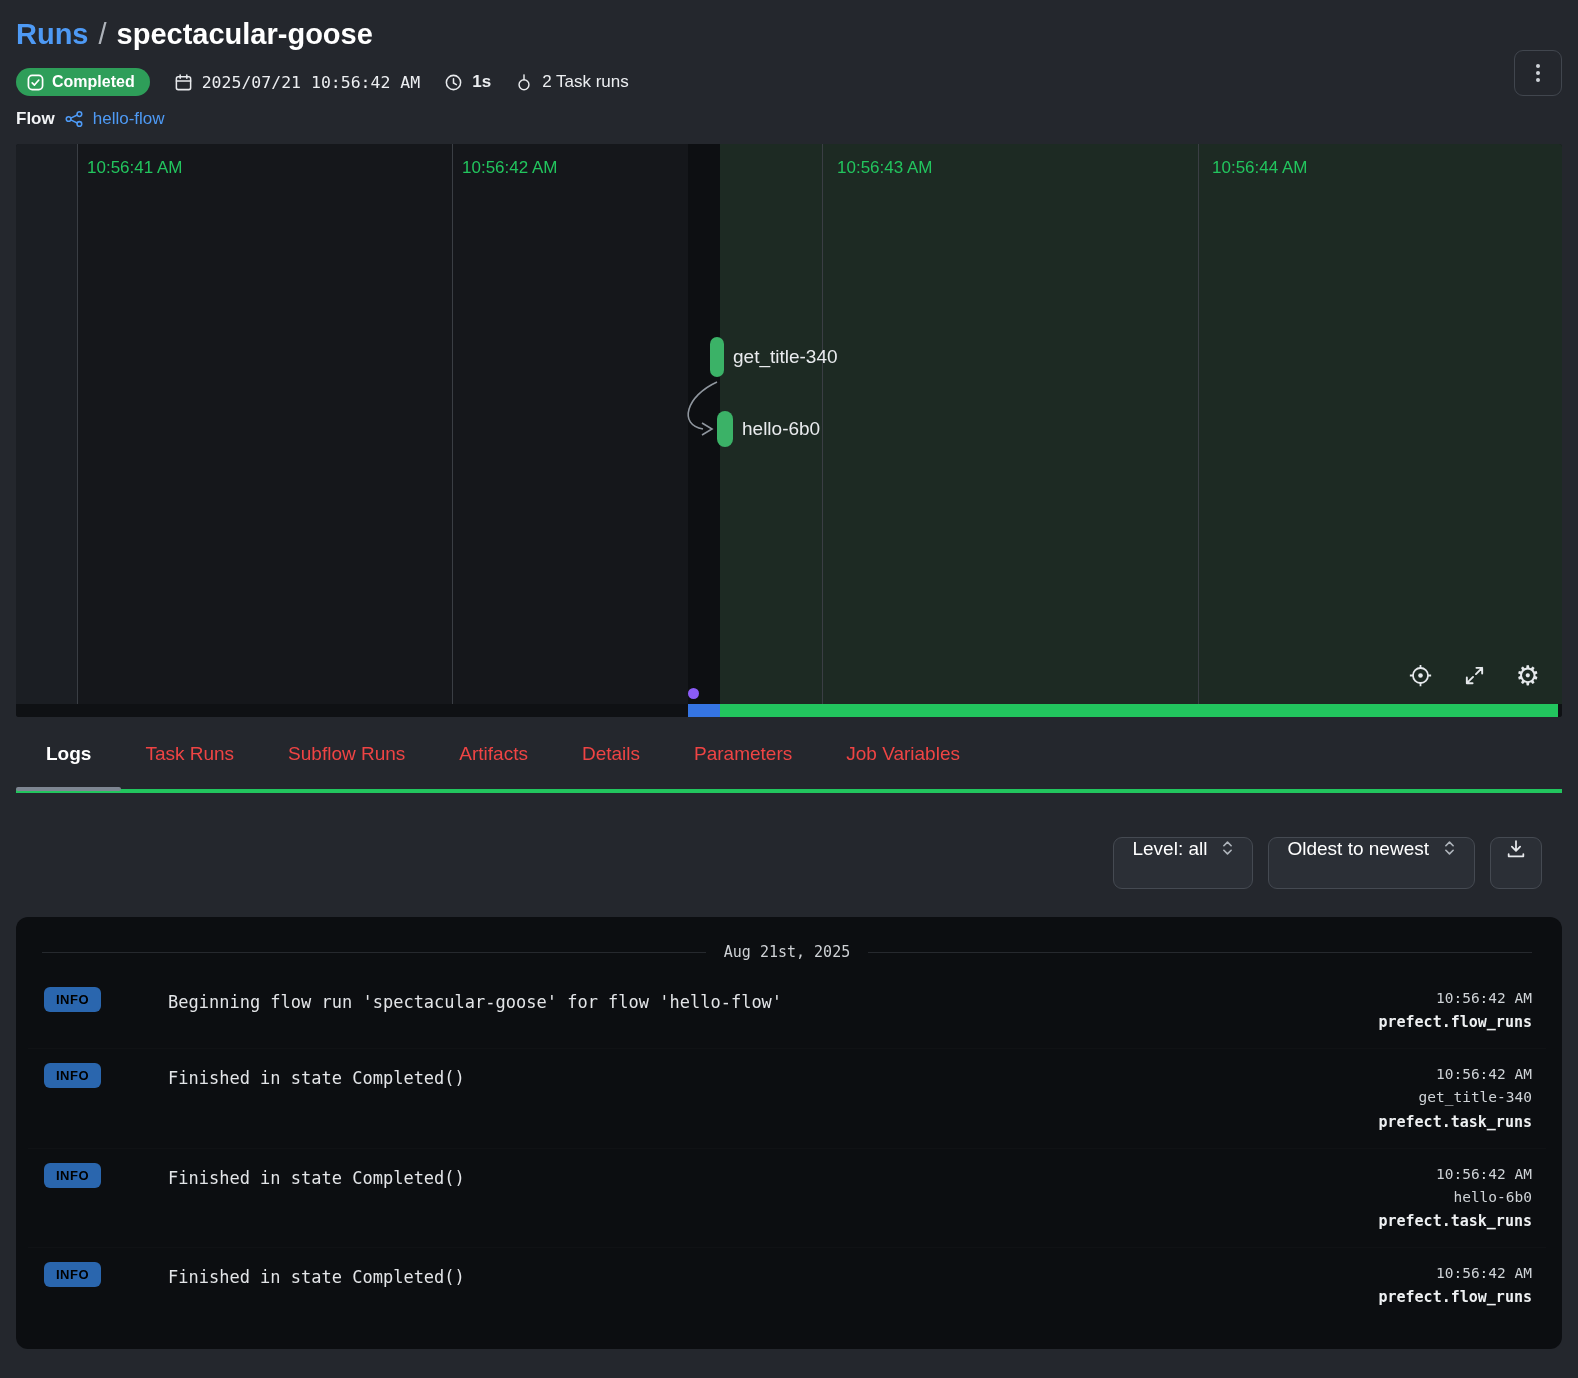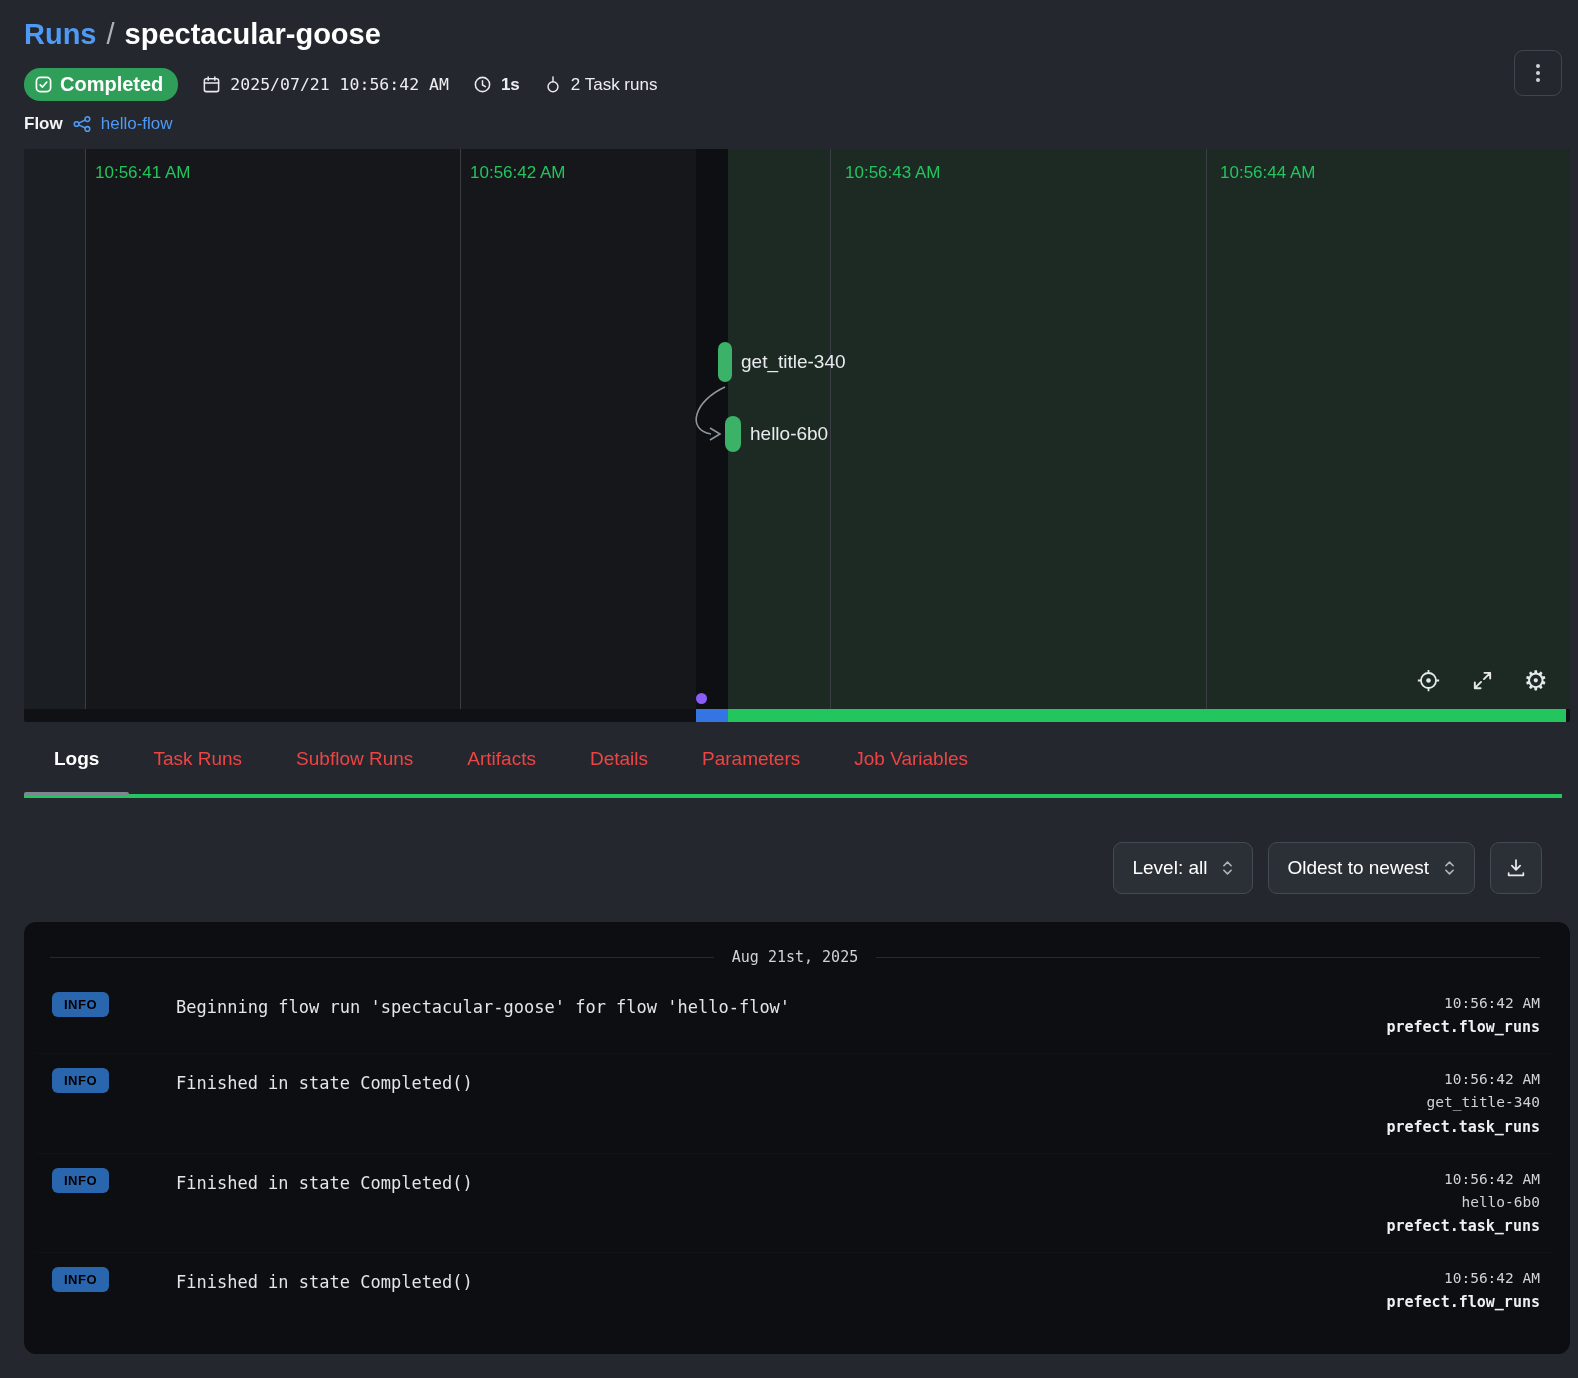"Runs / spectacular-goose" .page { padding: 14px 16px 0 24px -> 14px 16px 0 16px }
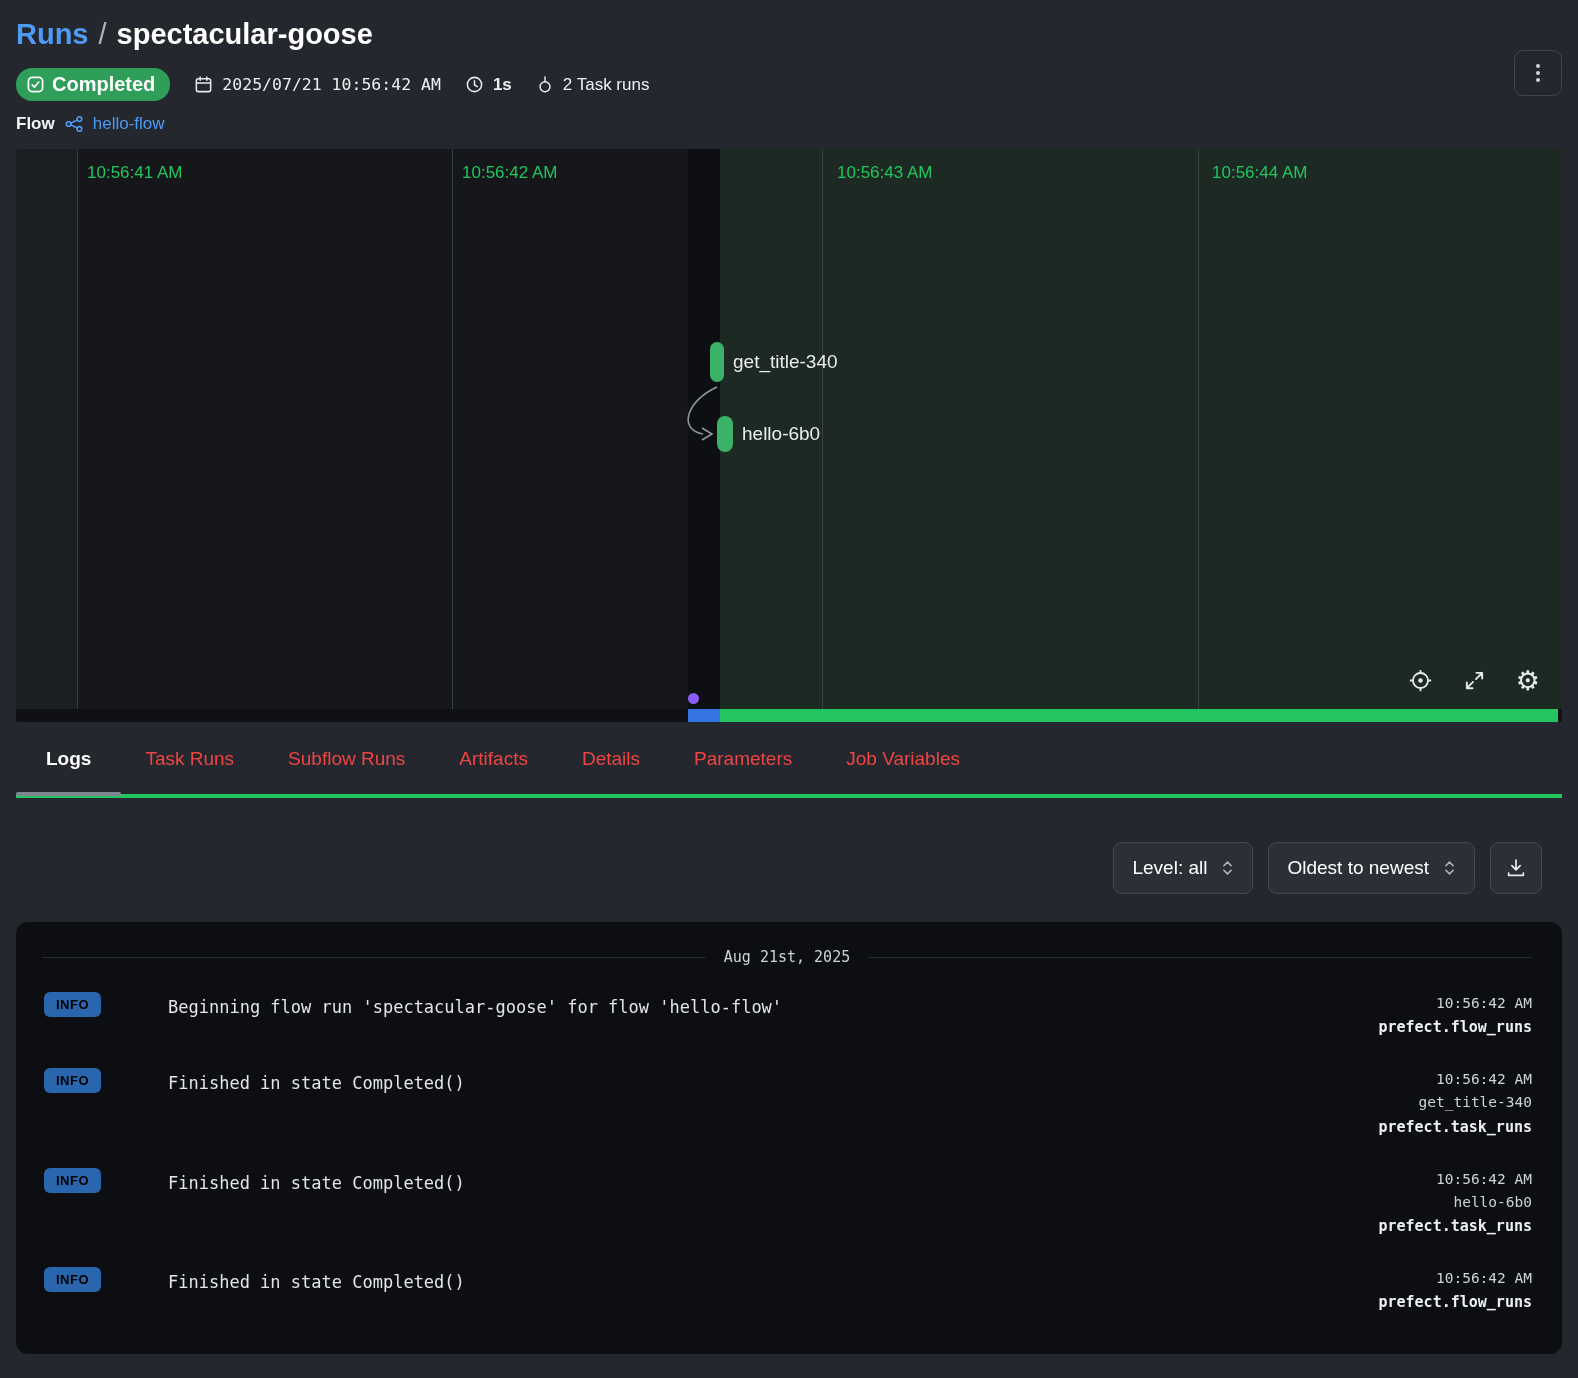"Completed" .badge-completed { font-size: 20px -> 16px }
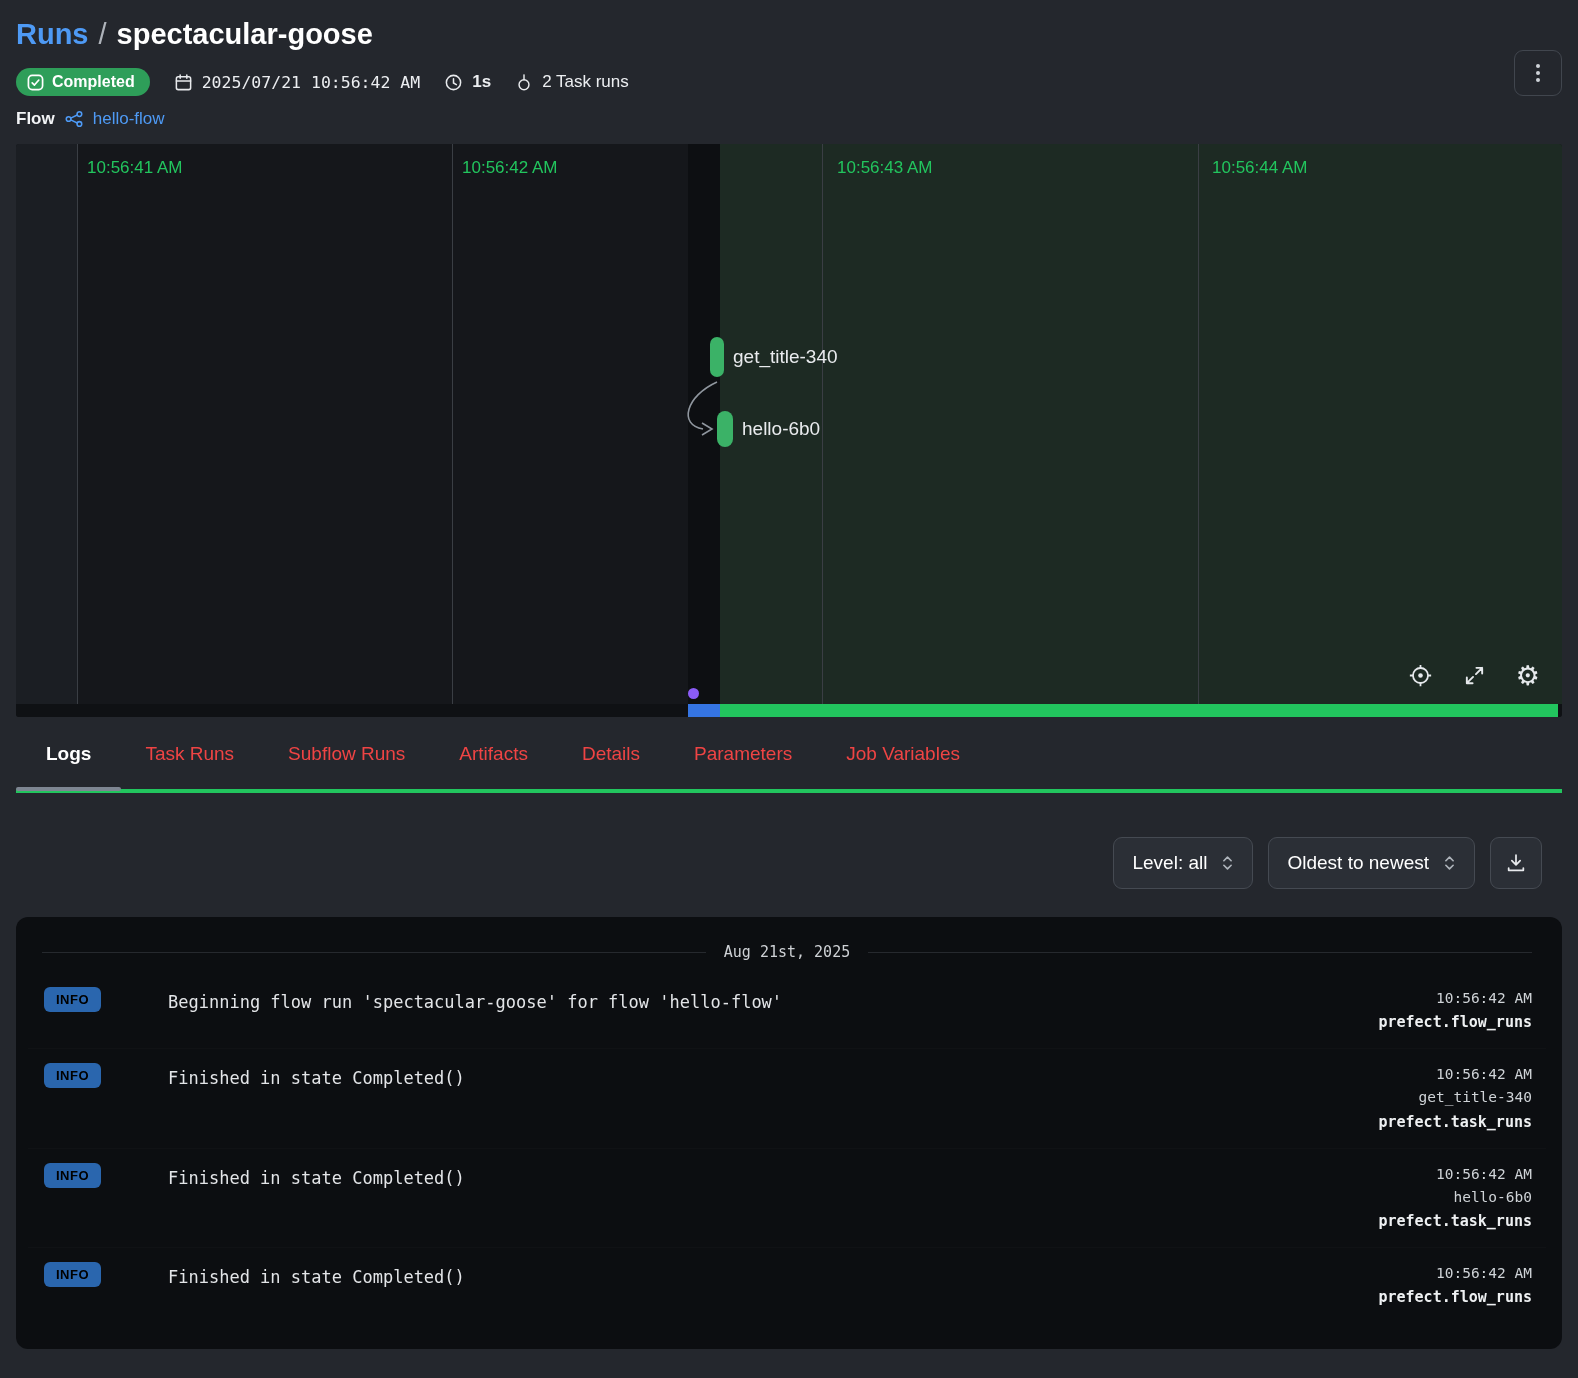"Level: all" .filter-btn { align-items: center -> flex-start }
